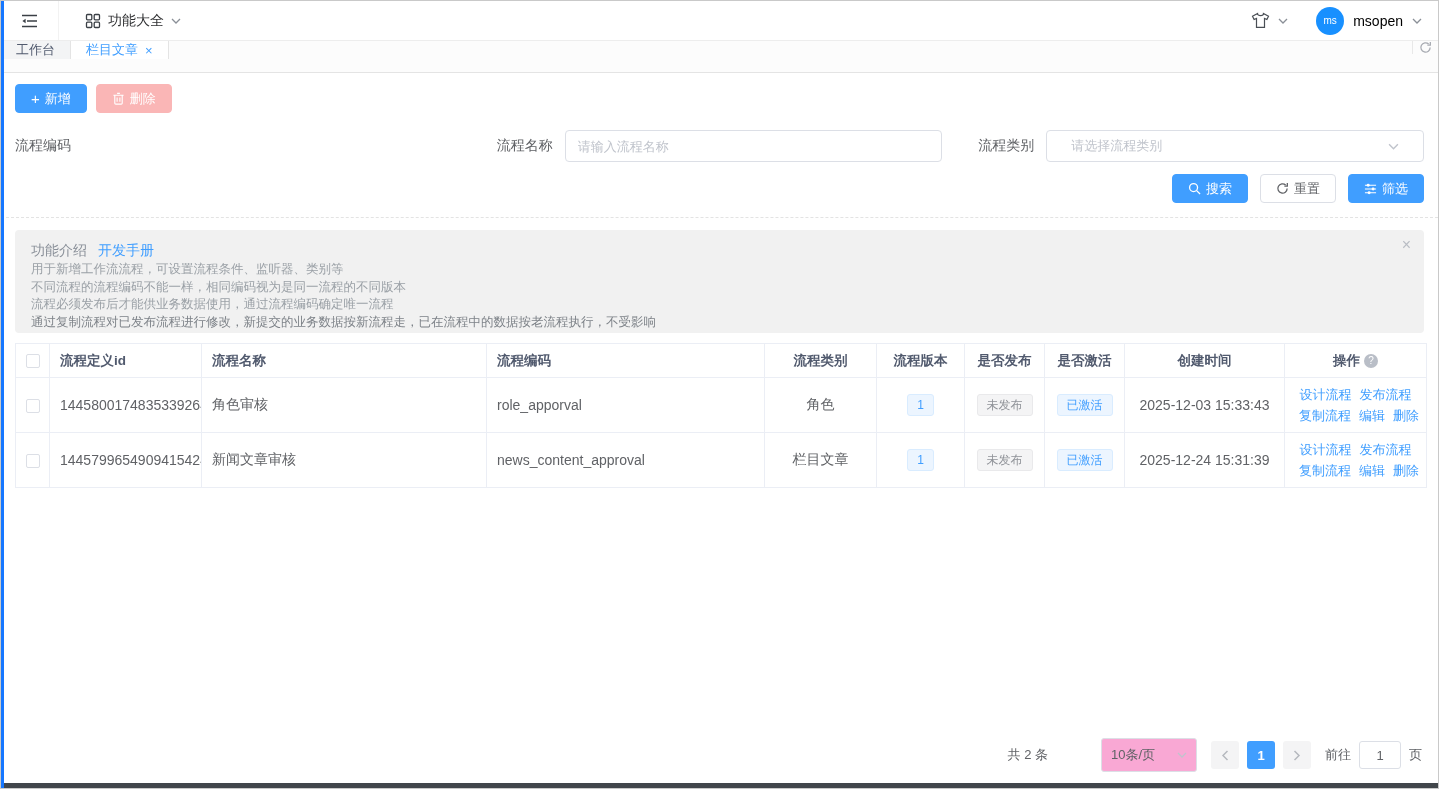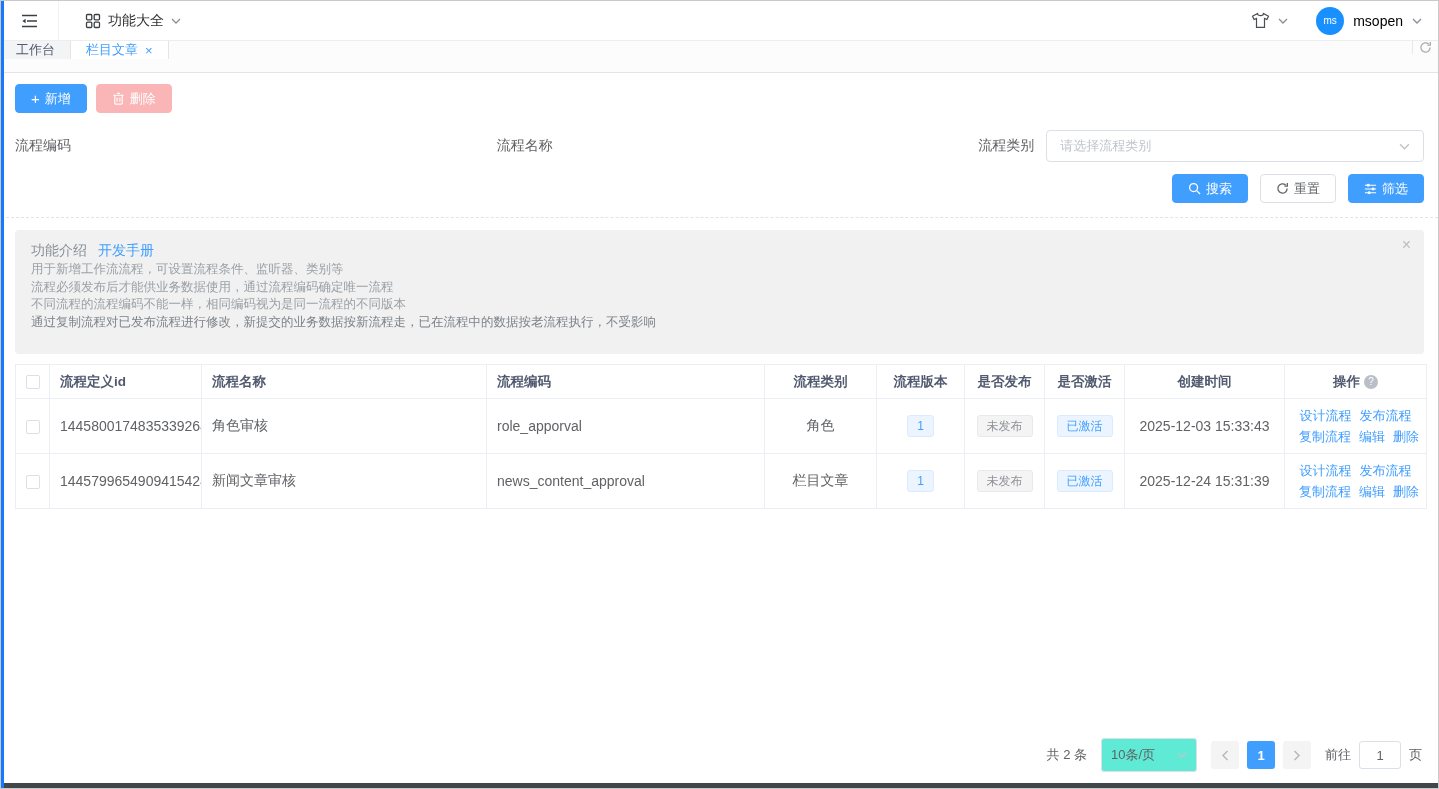"请输入流程名称" input { html: none -> <input> }
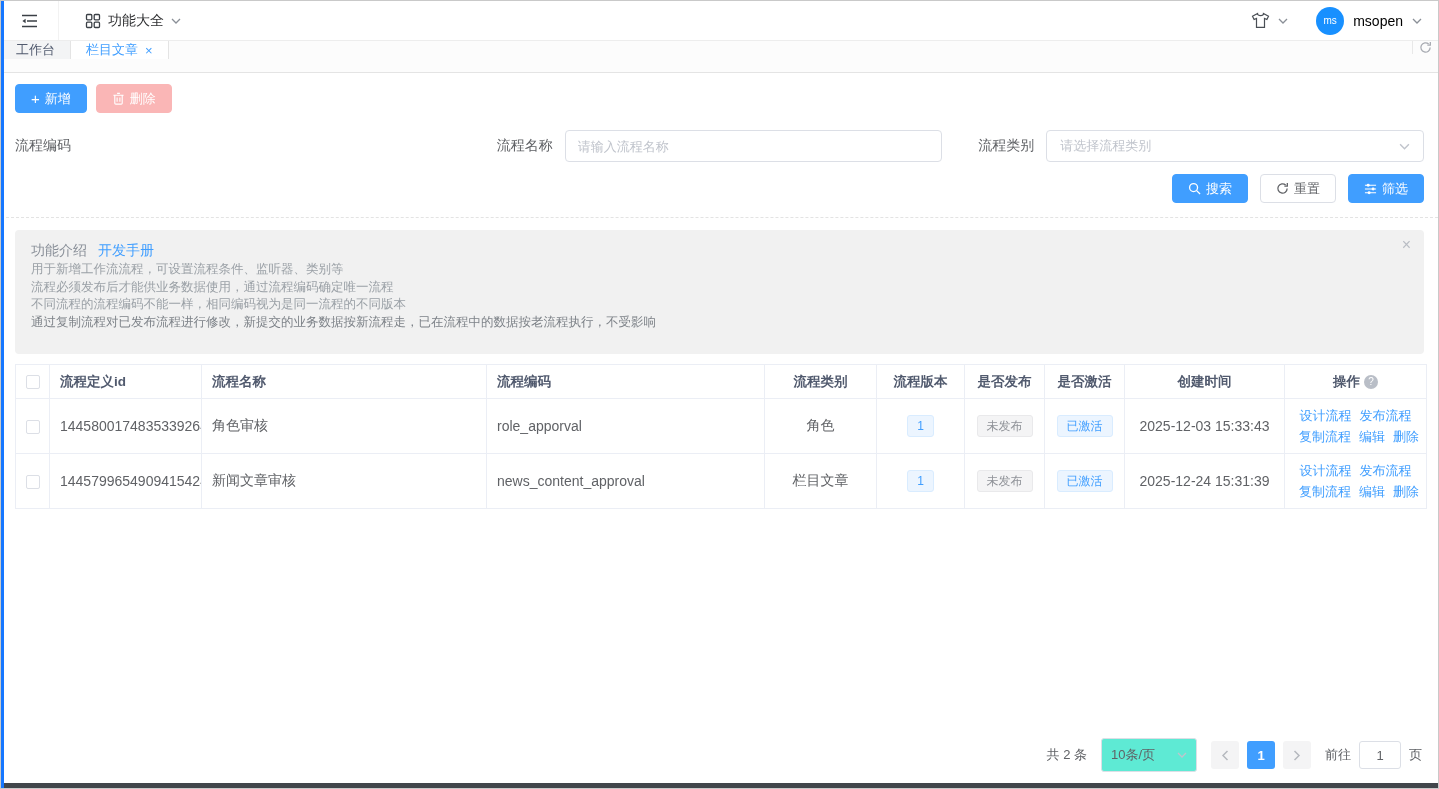"请选择流程类别" .fake-select { padding: 0 13px -> 0 24px }
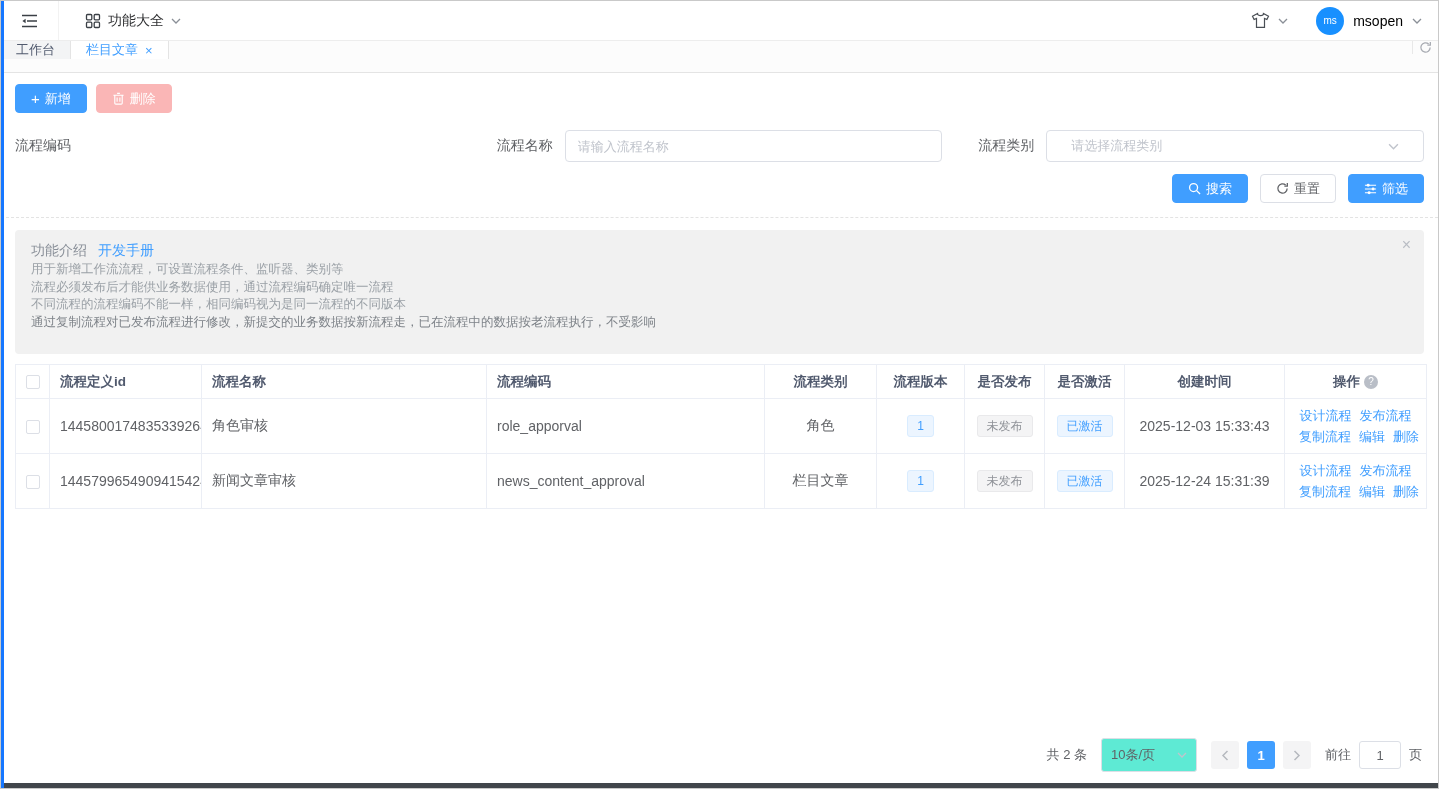"功能介绍 开发手册" .intro { padding: 9px 16px 23px -> 9px 16px 2px }
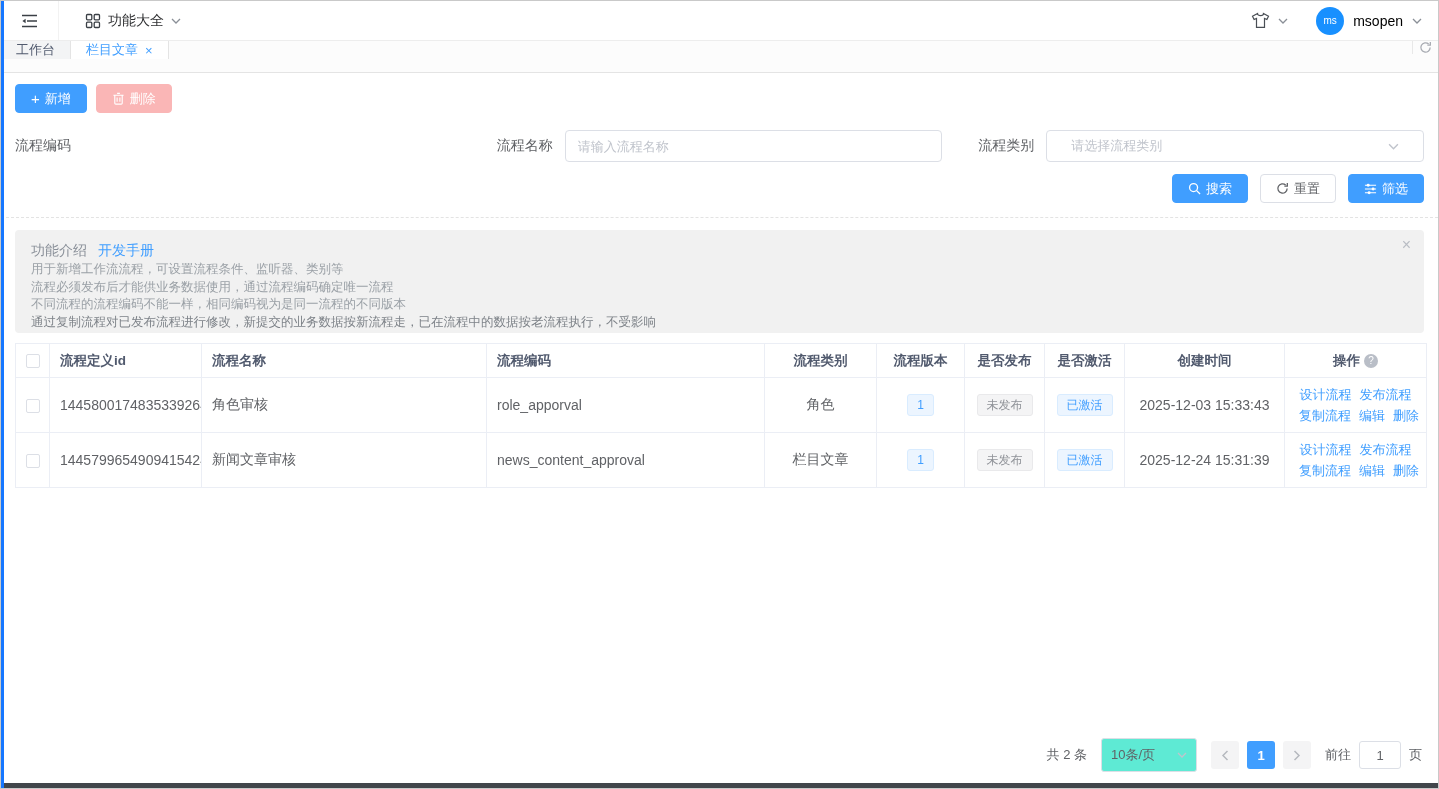"流程必须发布后才能供业务数据使用，通过流程编码确定唯一流程" div.intro-line { order: before "不同流程的流程编码不能一样，相同编码视为是同一流程的不同版本" -> after "不同流程的流程编码不能一样，相同编码视为是同一流程的不同版本" }
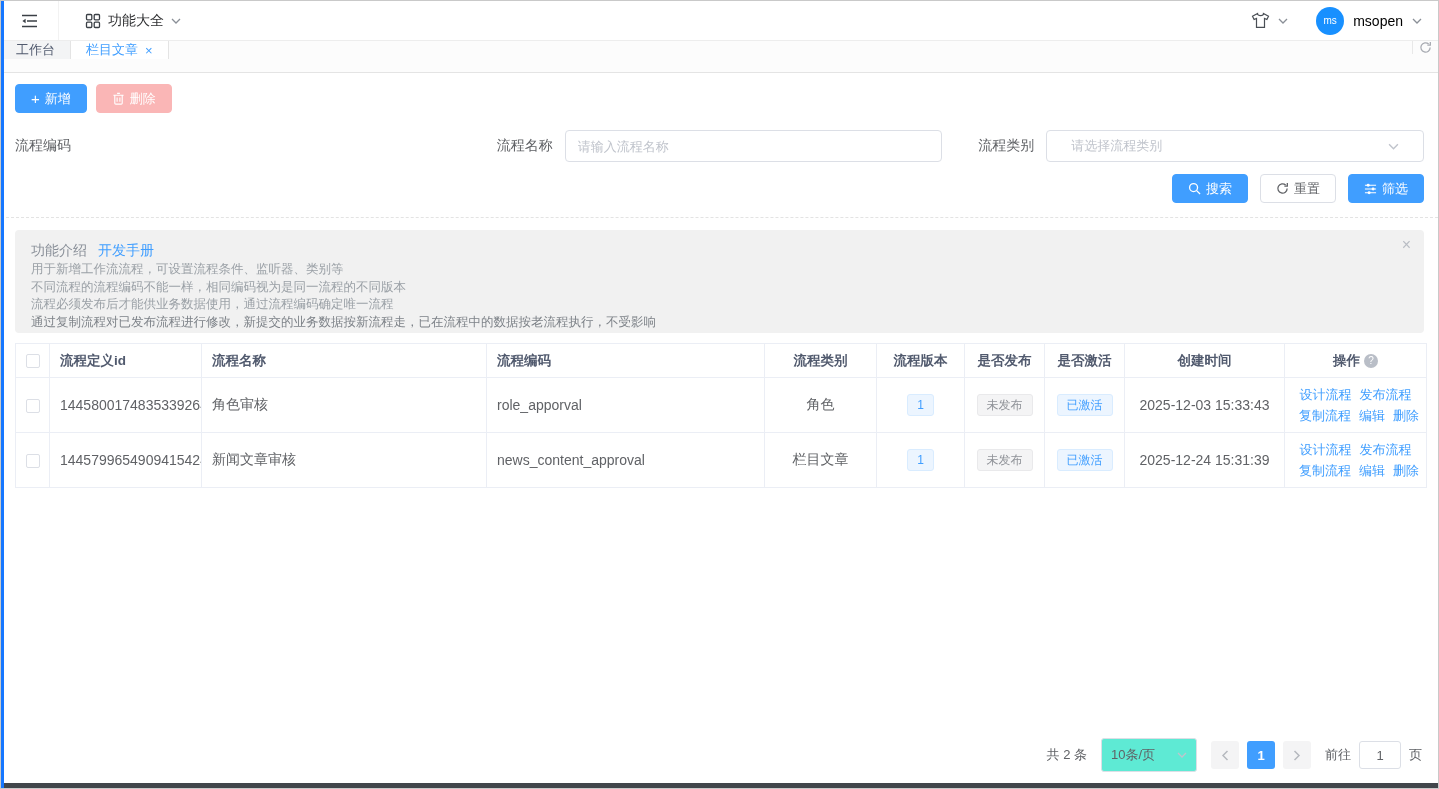"10条/页" .page-size { background: #5eead4 -> #f9a8d4; margin-left: none -> 39px }
